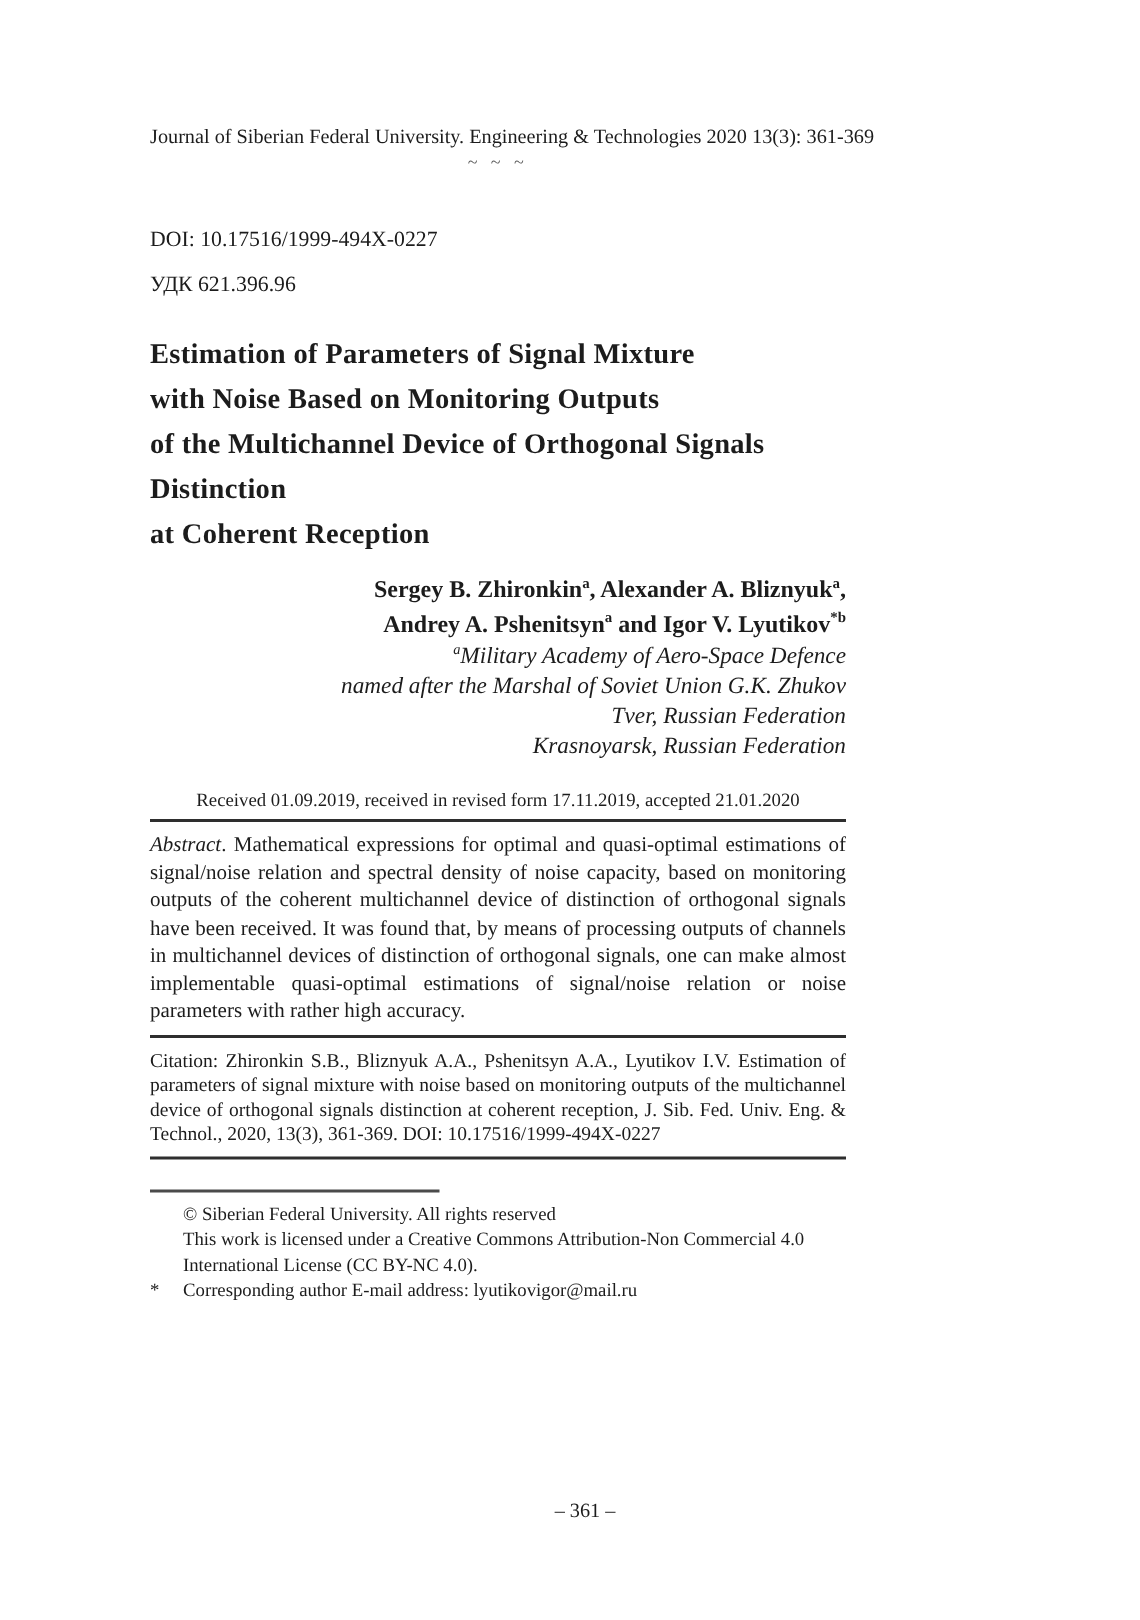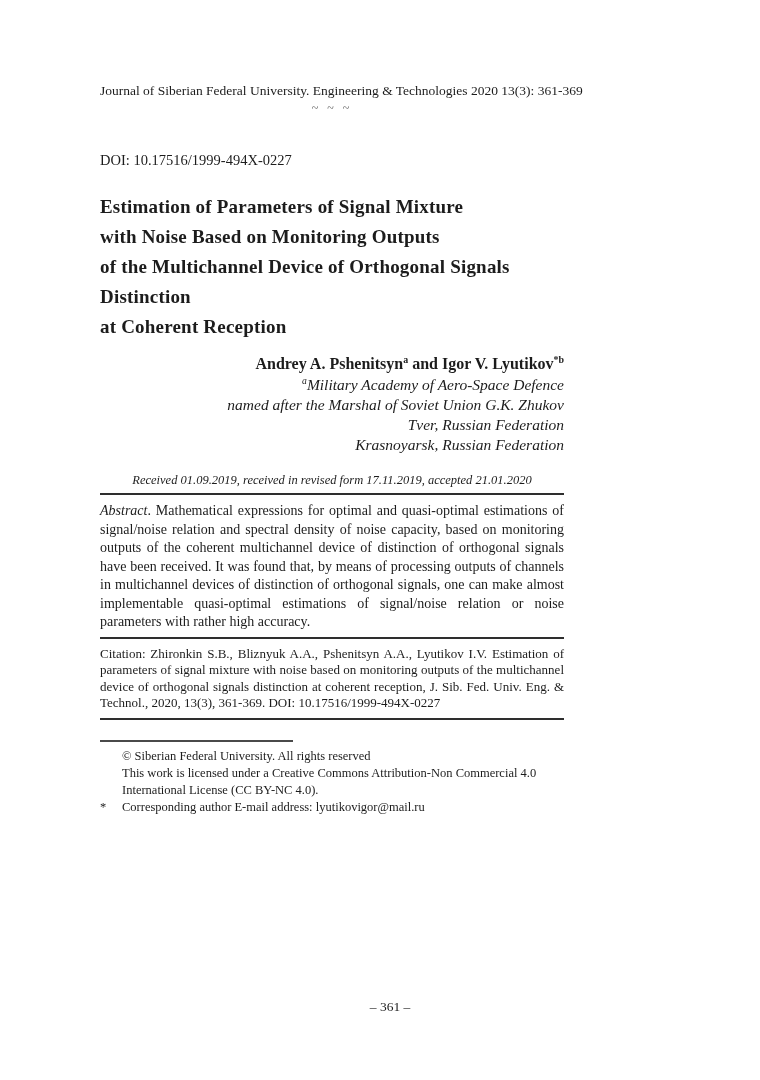"УДК 621.396.96" div.udk { html: none -> <div>УДК 621.396.96</div> }
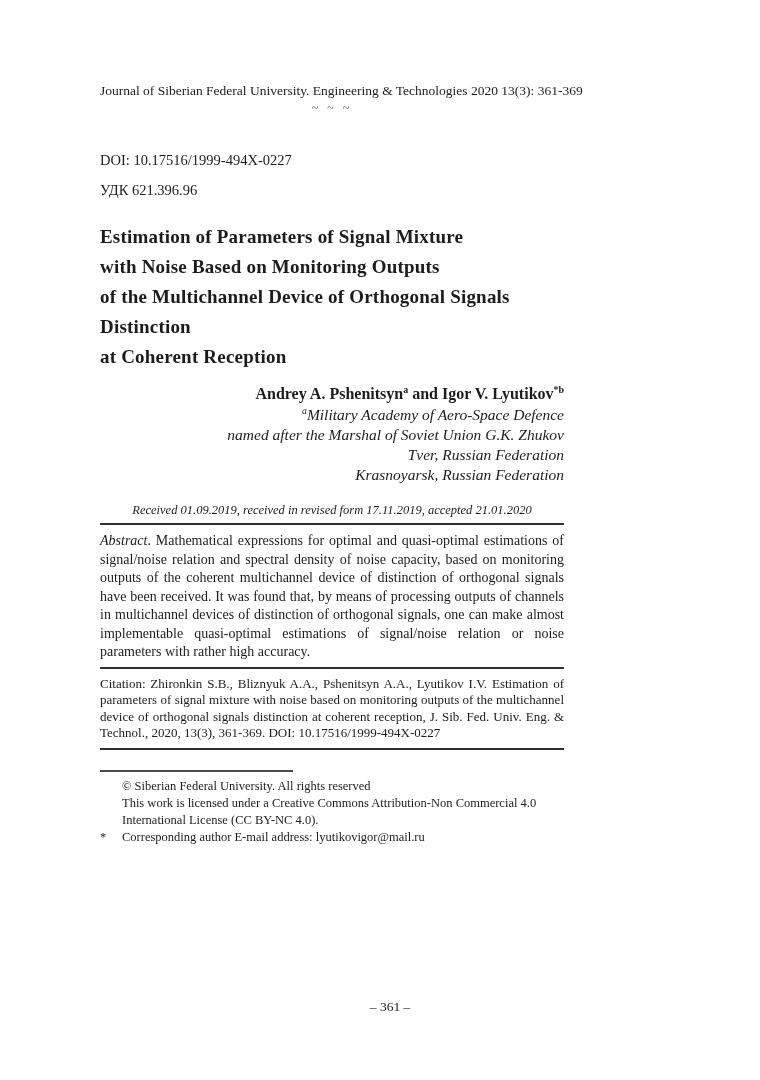"Sergey B. Zhironkina, Alexander A." div.author-line { html: none -> <div><span>Sergey B. Zhironkin</span><sup>a</sup><span>, Alexander A. Bliznyuk</span><sup>a</sup><span>,</span></div> }
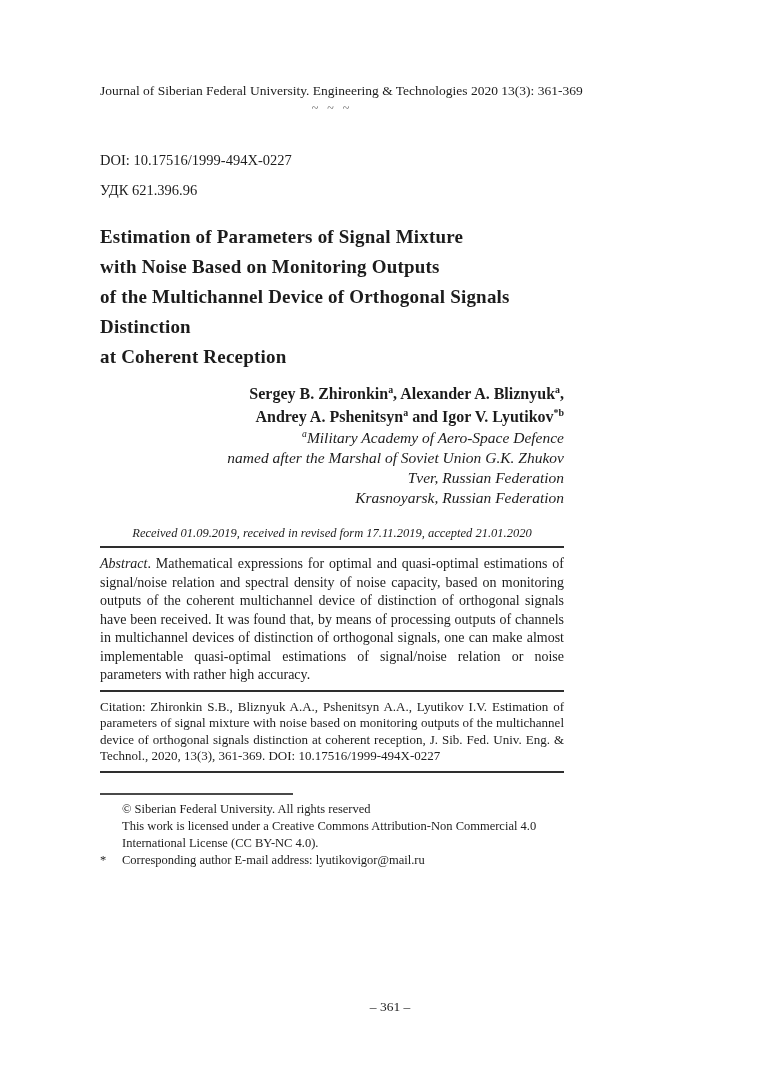"Received 01.09.2019, received in revised" .received { font-style: italic -> none }
